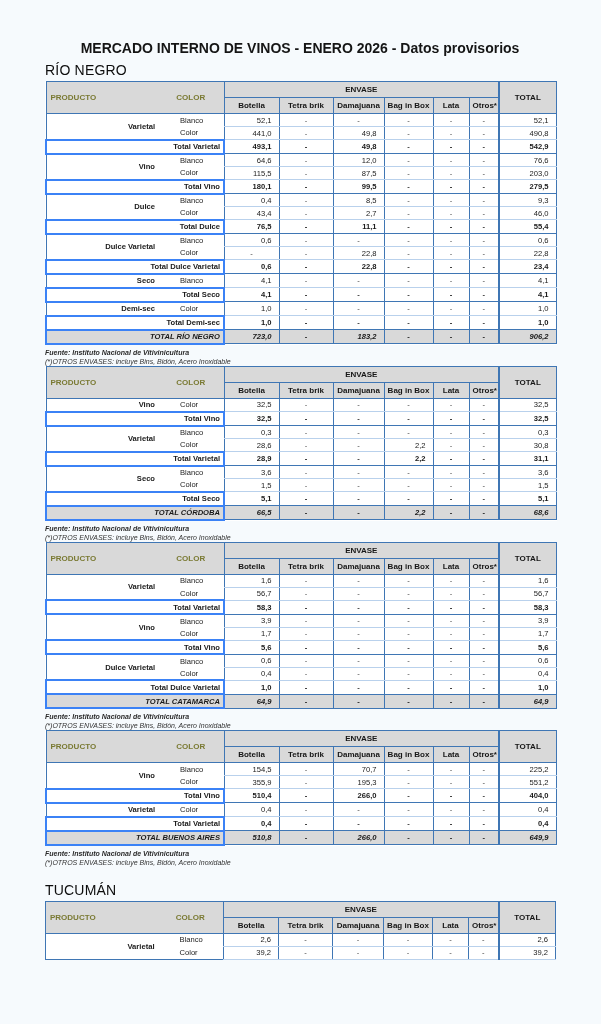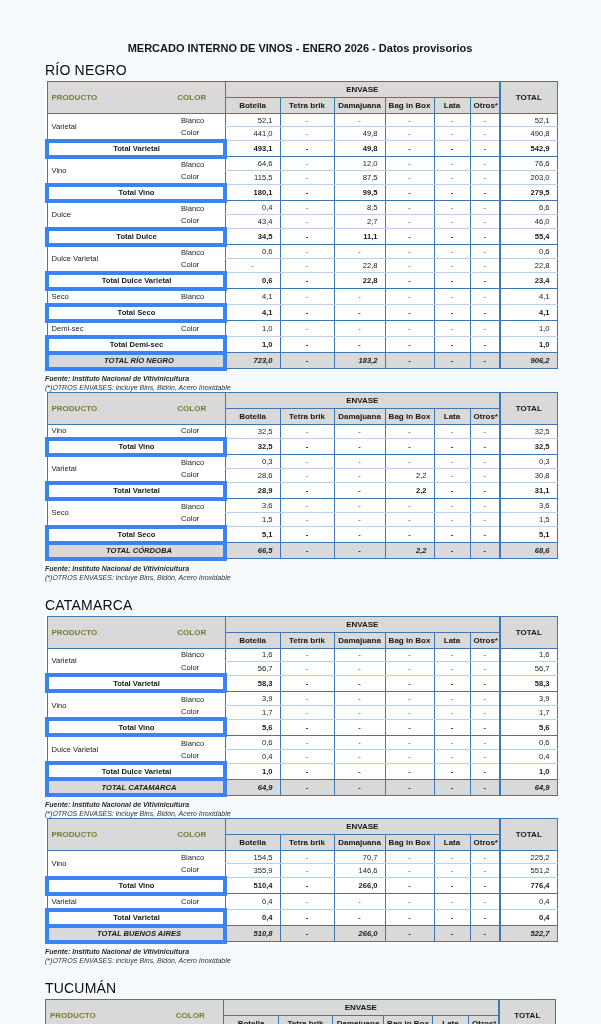"MERCADO INTERNO DE VINOS -" .titles div { font-size: 11px -> 14px }
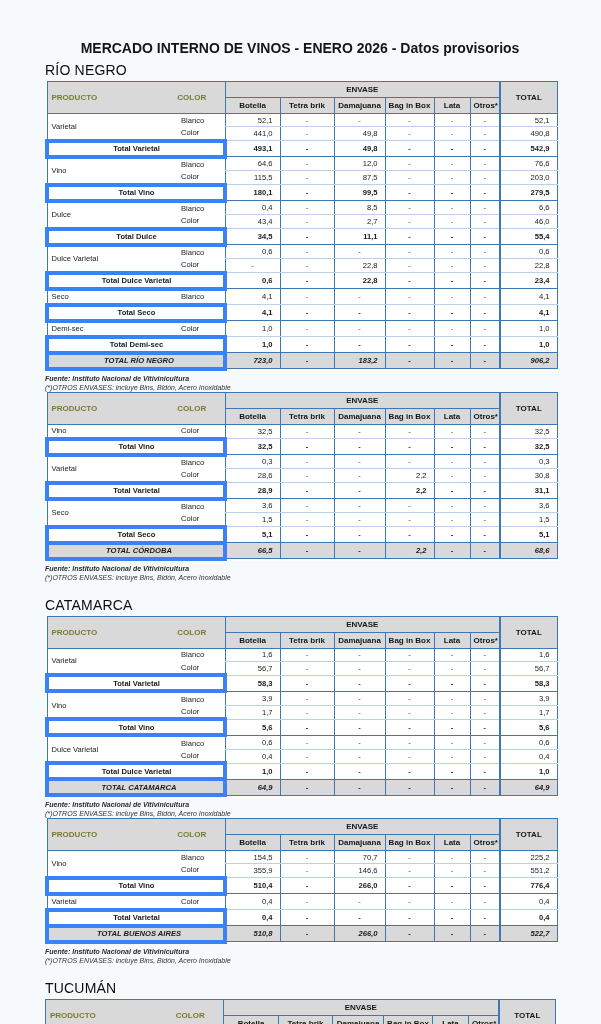"Varietal" td.prod { font-weight: normal -> bold; text-align: left -> right }
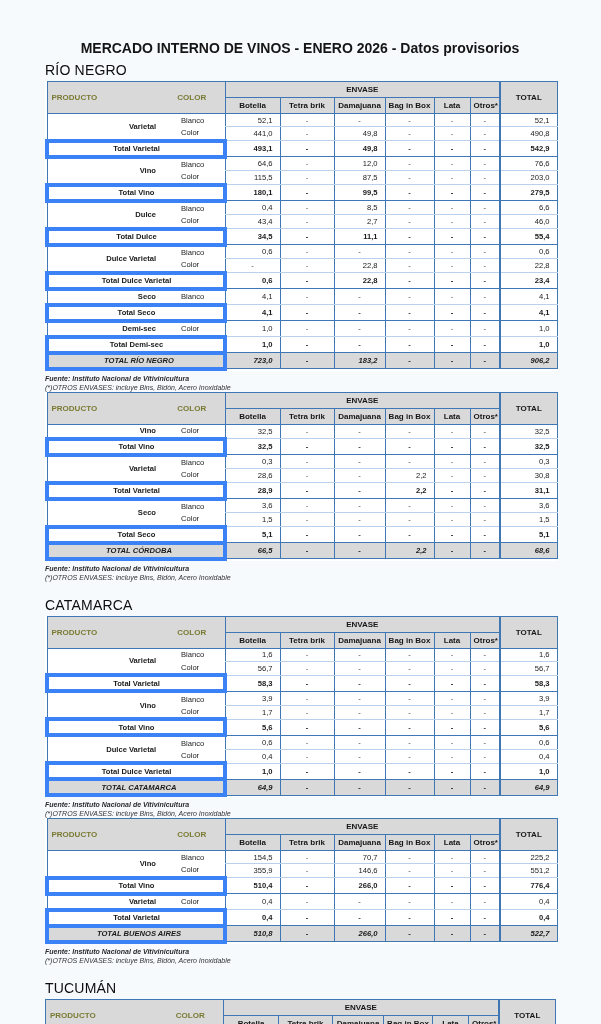"Total Varietal" td.lbl { border: 4px solid #3b82f6 -> 2px solid #3b82f6; text-align: center -> right }
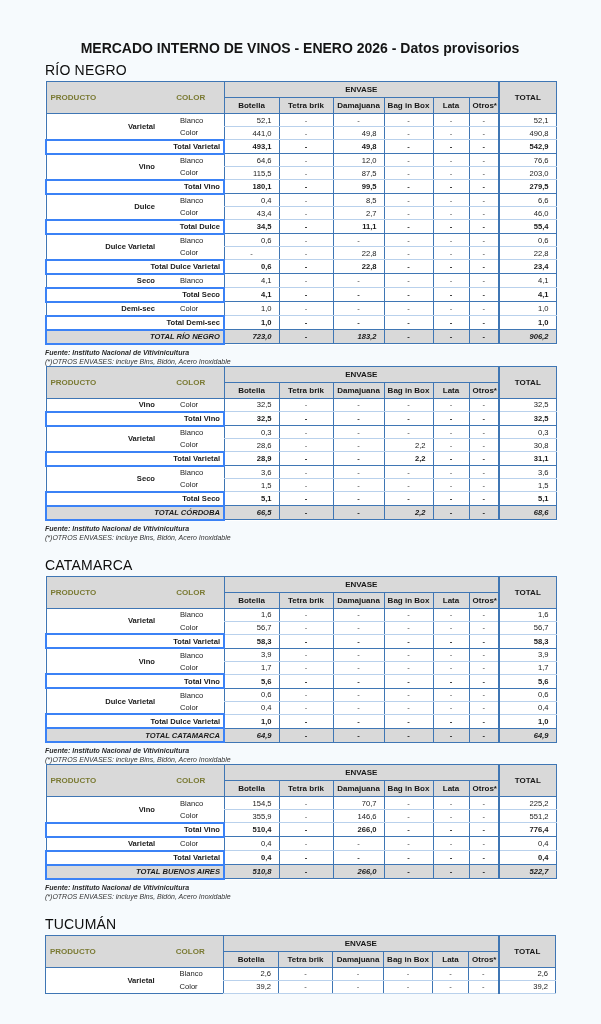"6,6" td.v { text: 6,6 -> 9,3 }
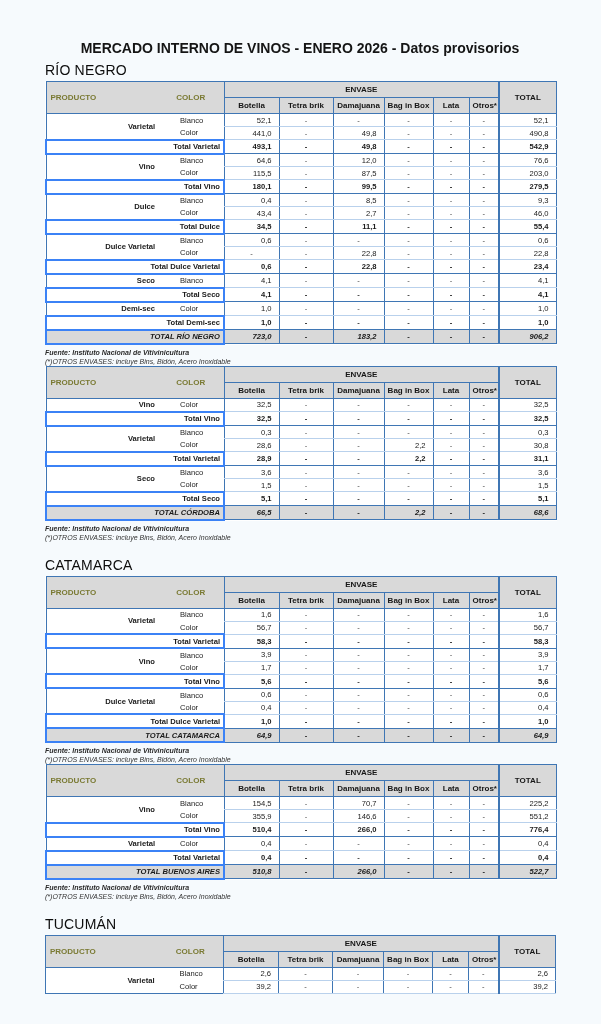"34,5" td.v { text: 34,5 -> 76,5 }
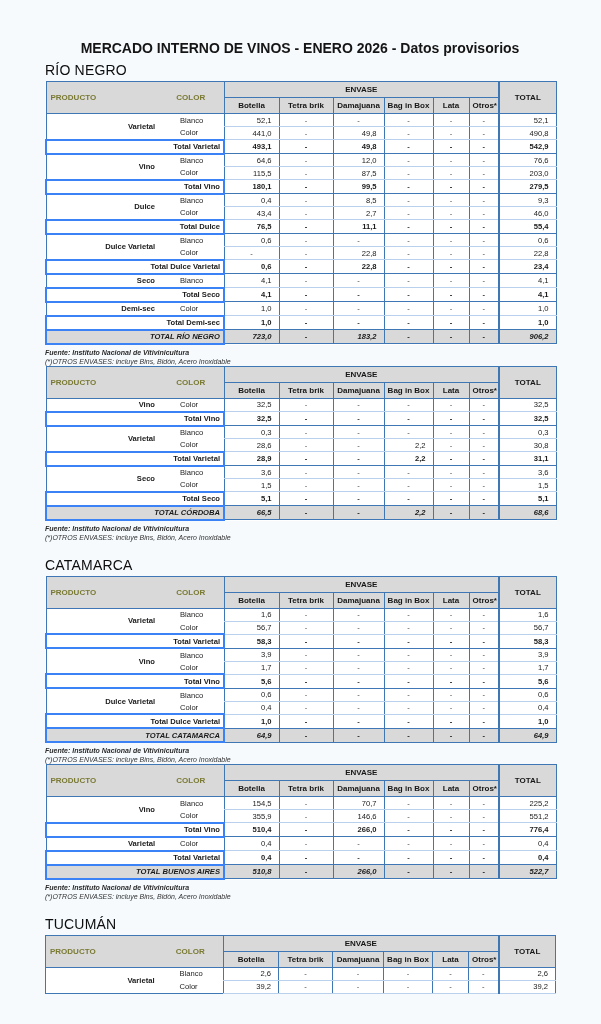"CATAMARCA" div.province-heading { html: <div>CATAMARCA</div> -> none }
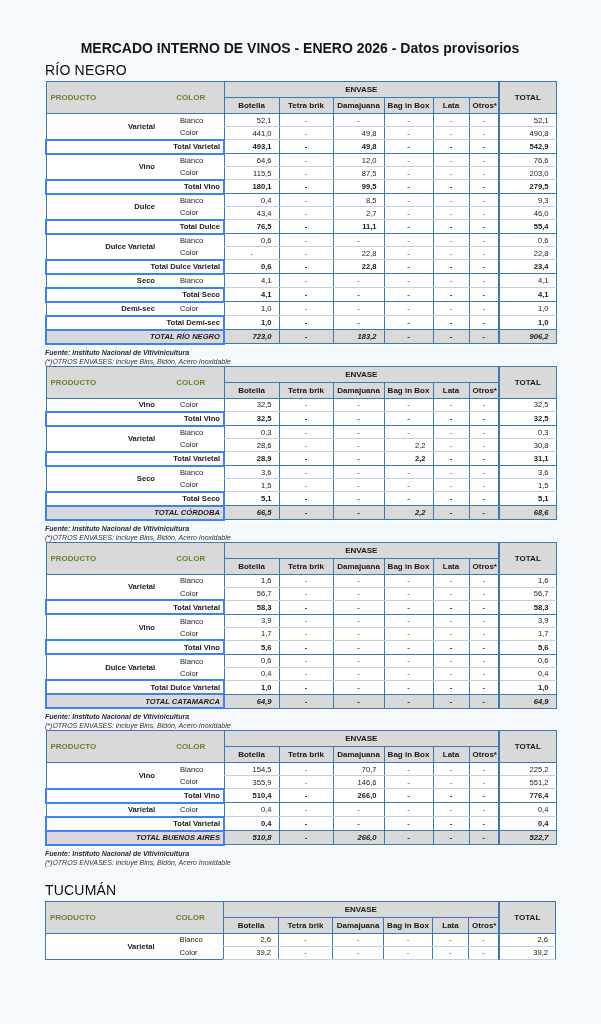"146,6" td.v { text: 146,6 -> 195,3 }
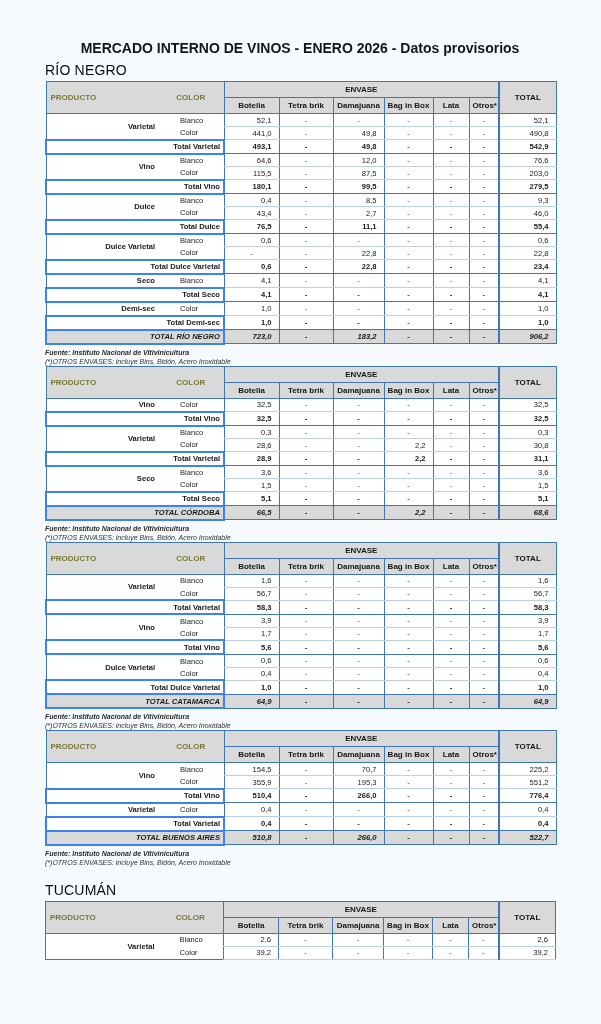"776,4" td.v { text: 776,4 -> 404,0 }
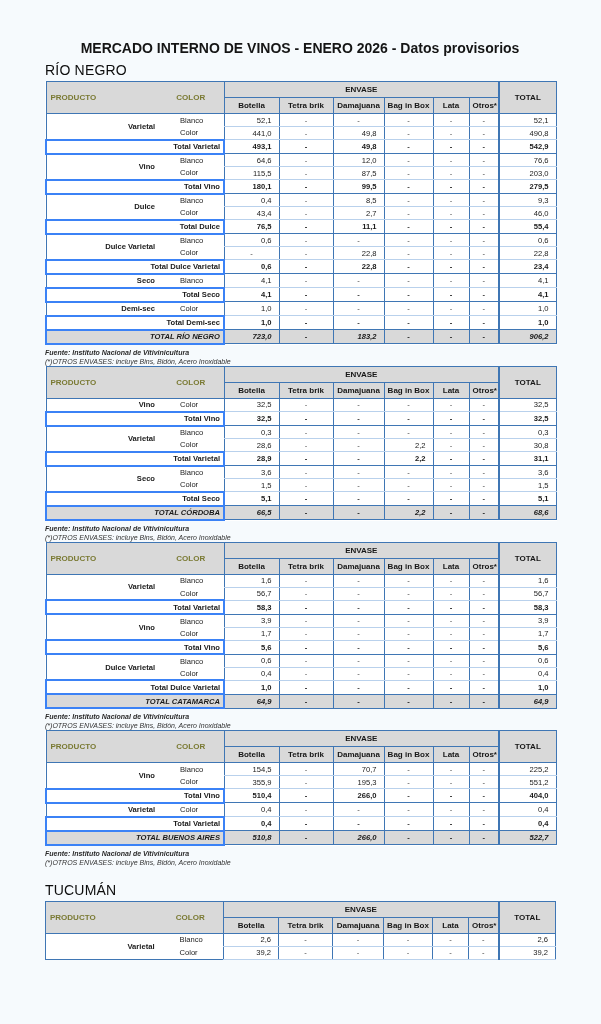"522,7" td.v { text: 522,7 -> 649,9 }
